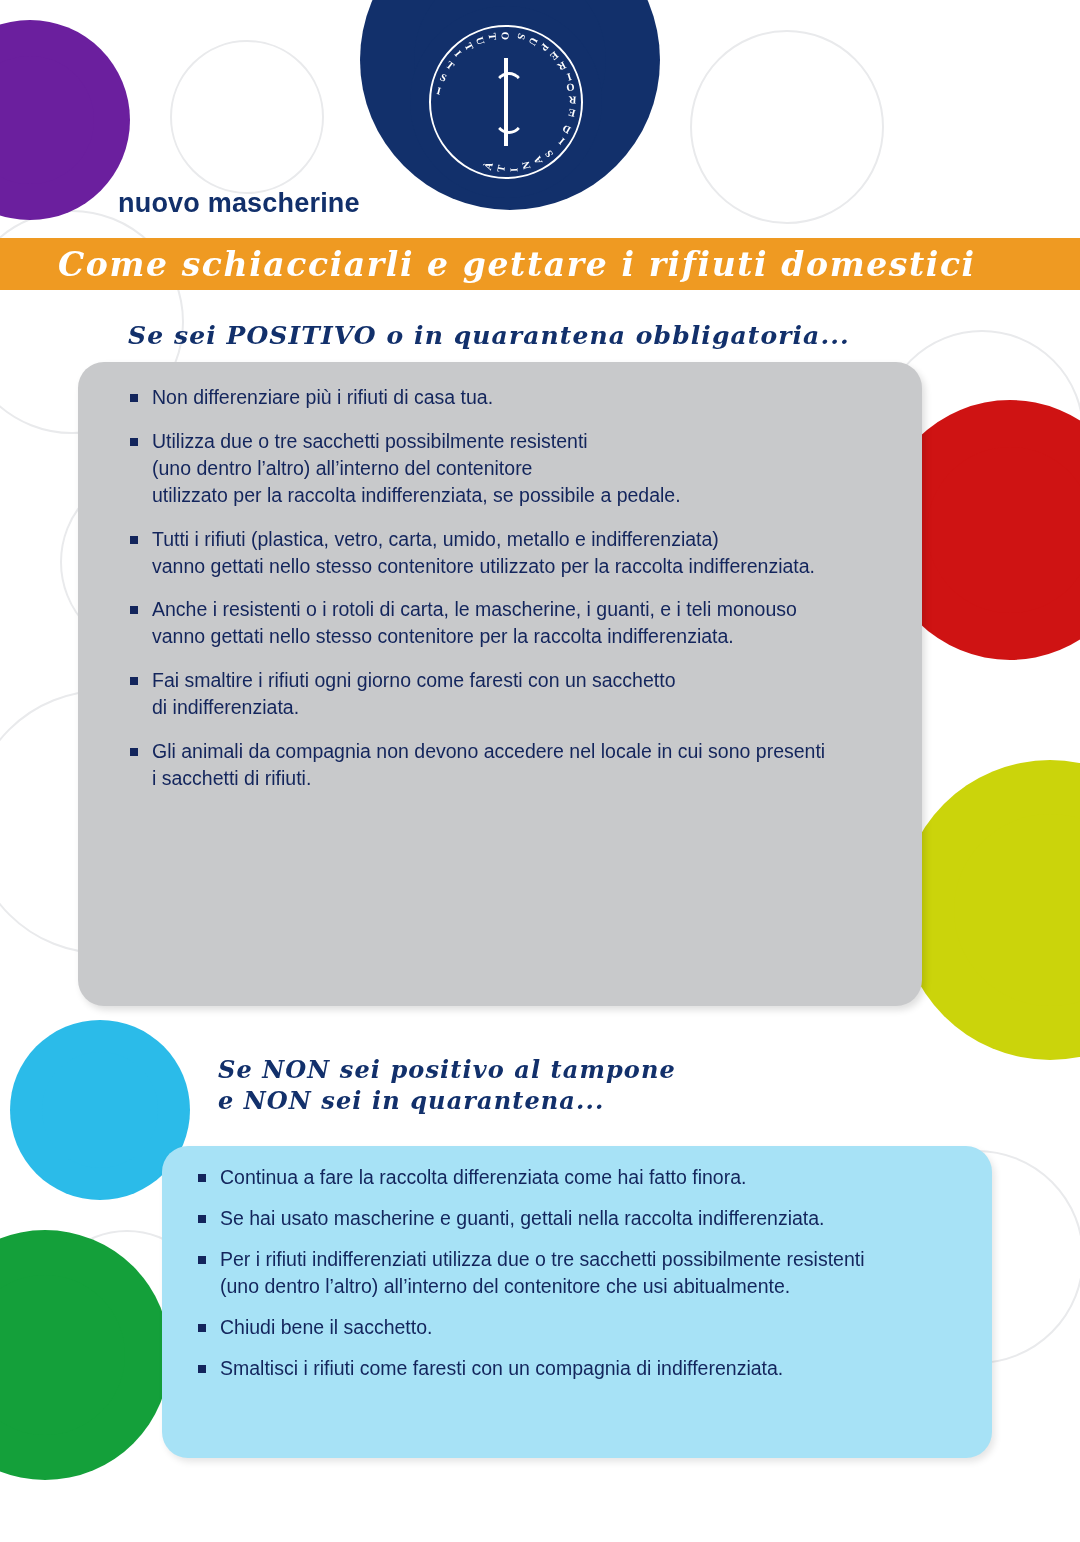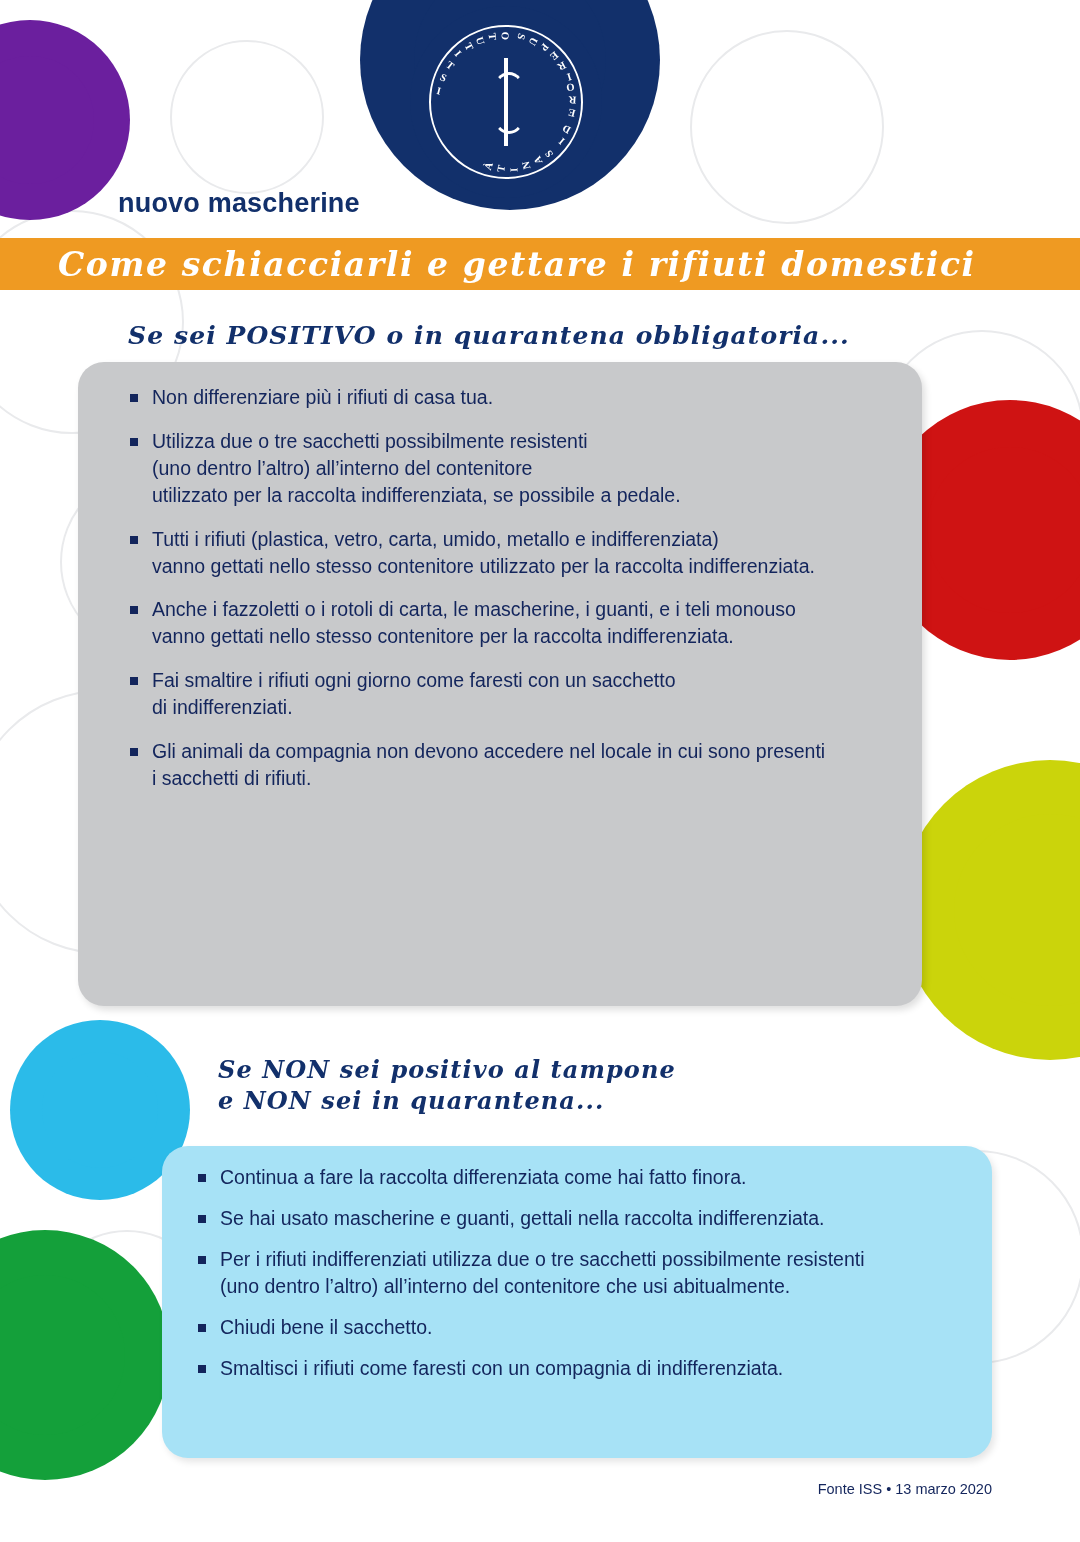"Anche i fazzoletti o i" li { text: fazzoletti -> resistenti }
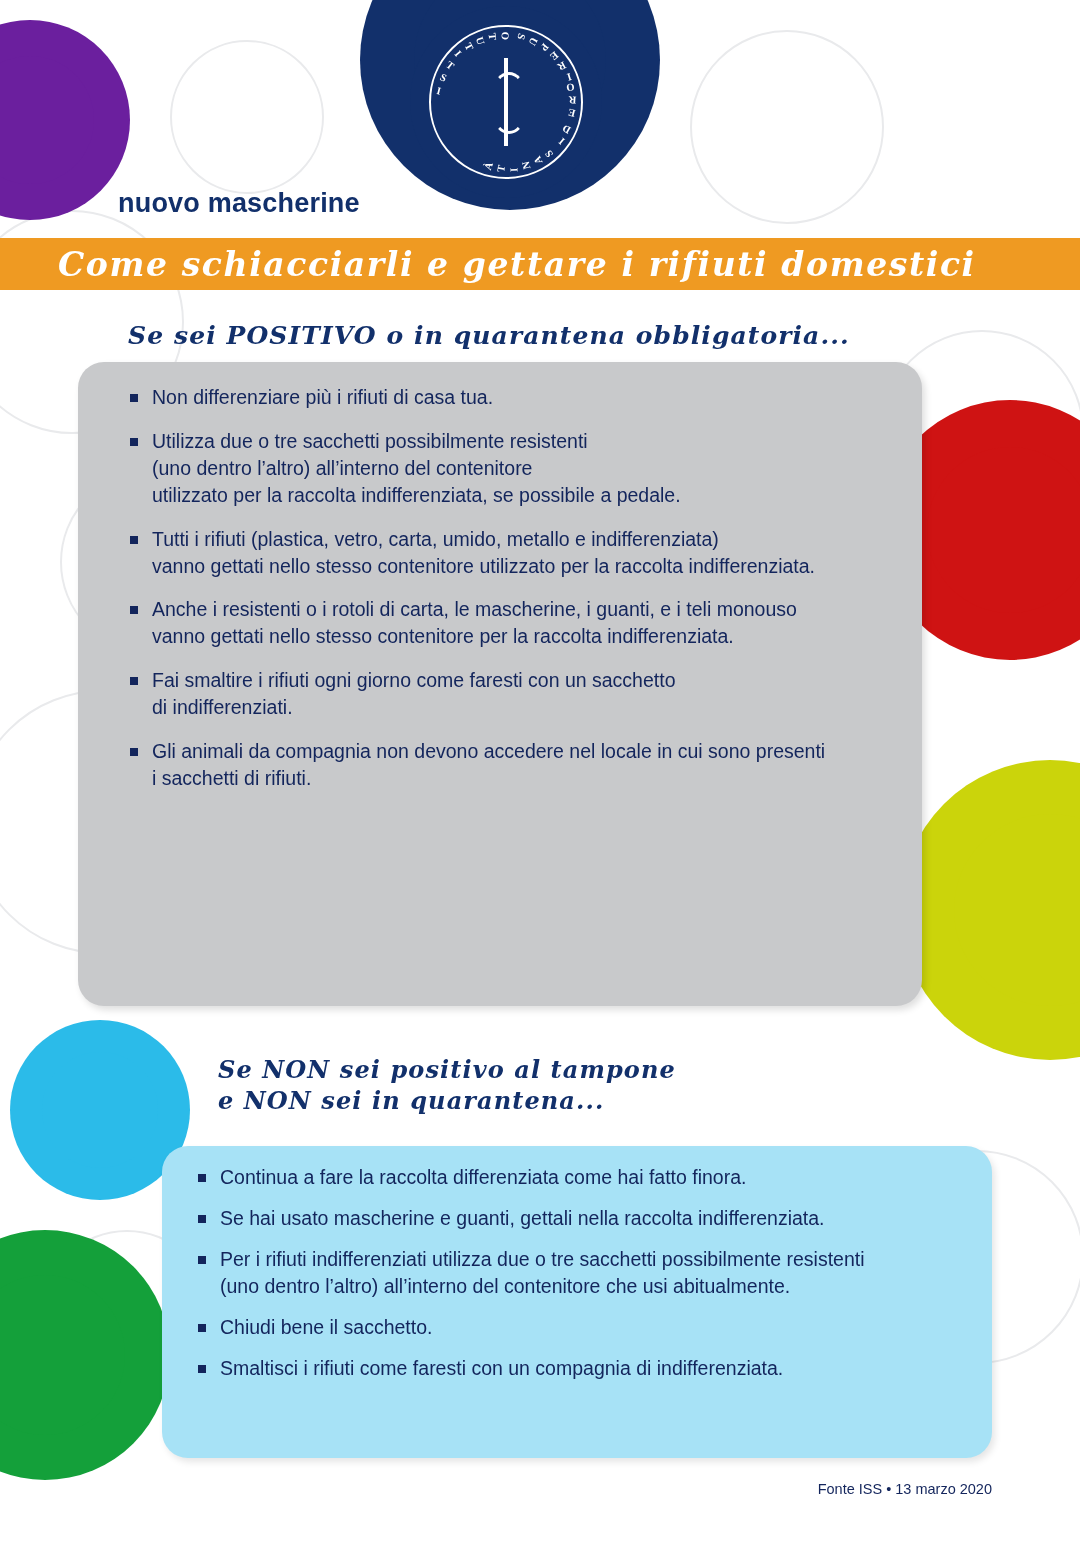"Fai smaltire i rifiuti ogni" li { text: indifferenziati -> indifferenziata }
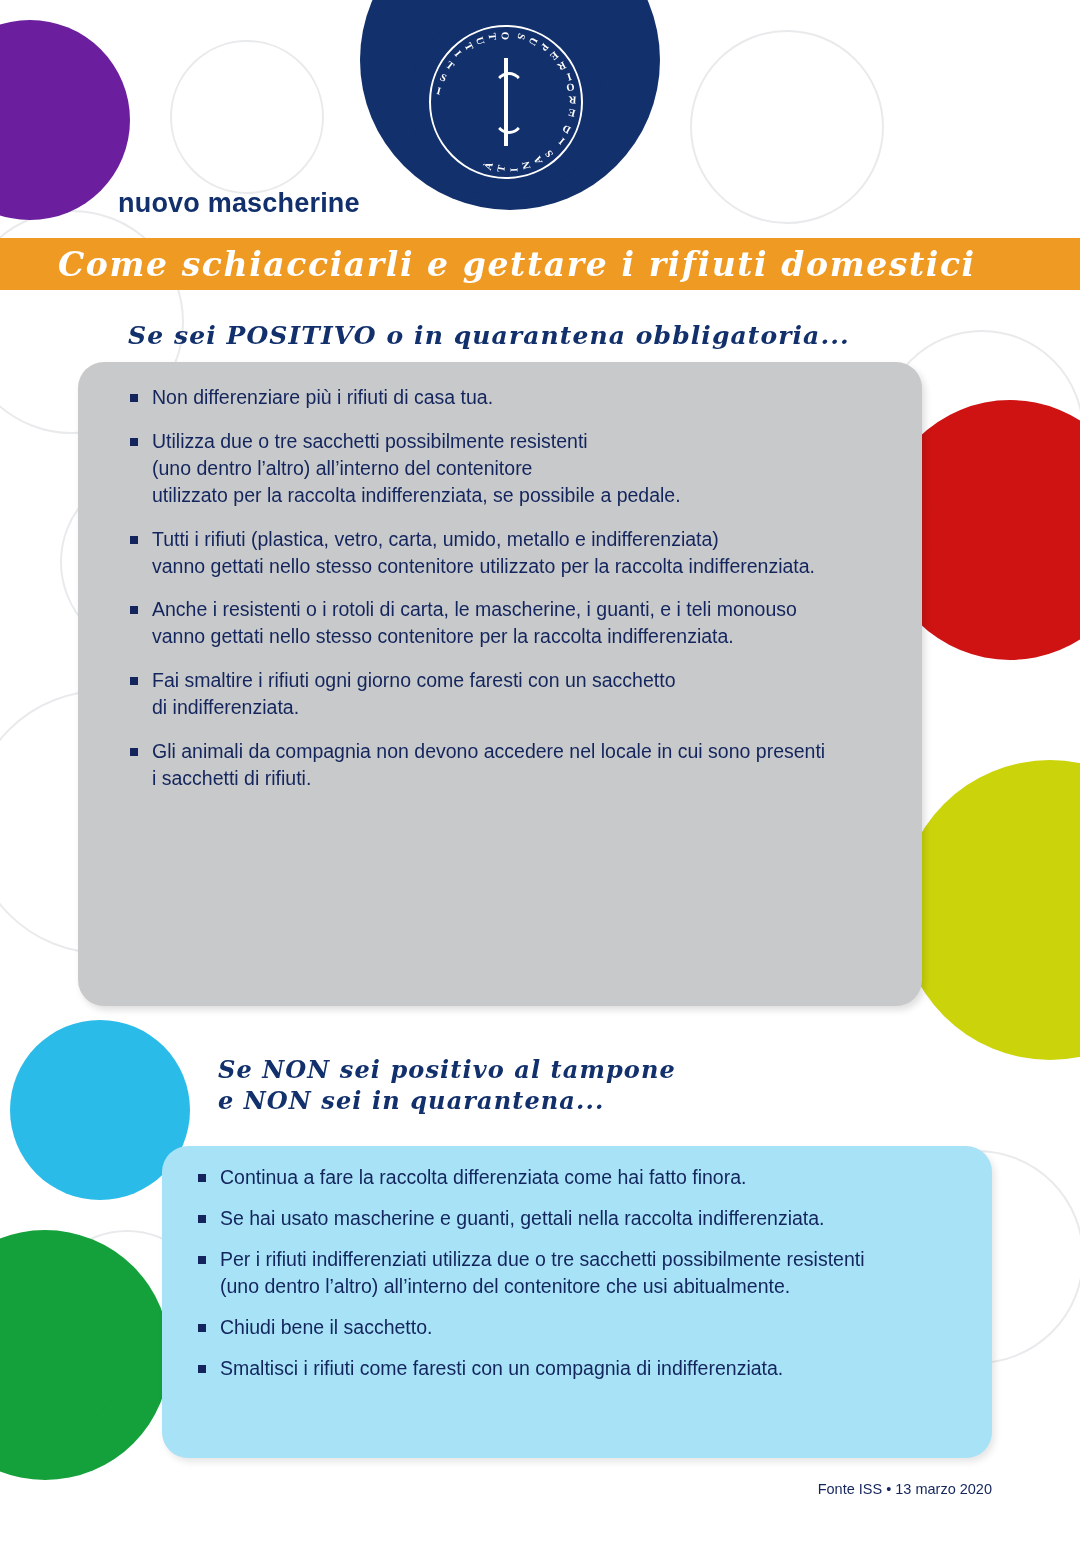"Fonte ISS • 13 marzo" div { html: <div>Fonte ISS • 13 marzo 2020</div> -> none }
